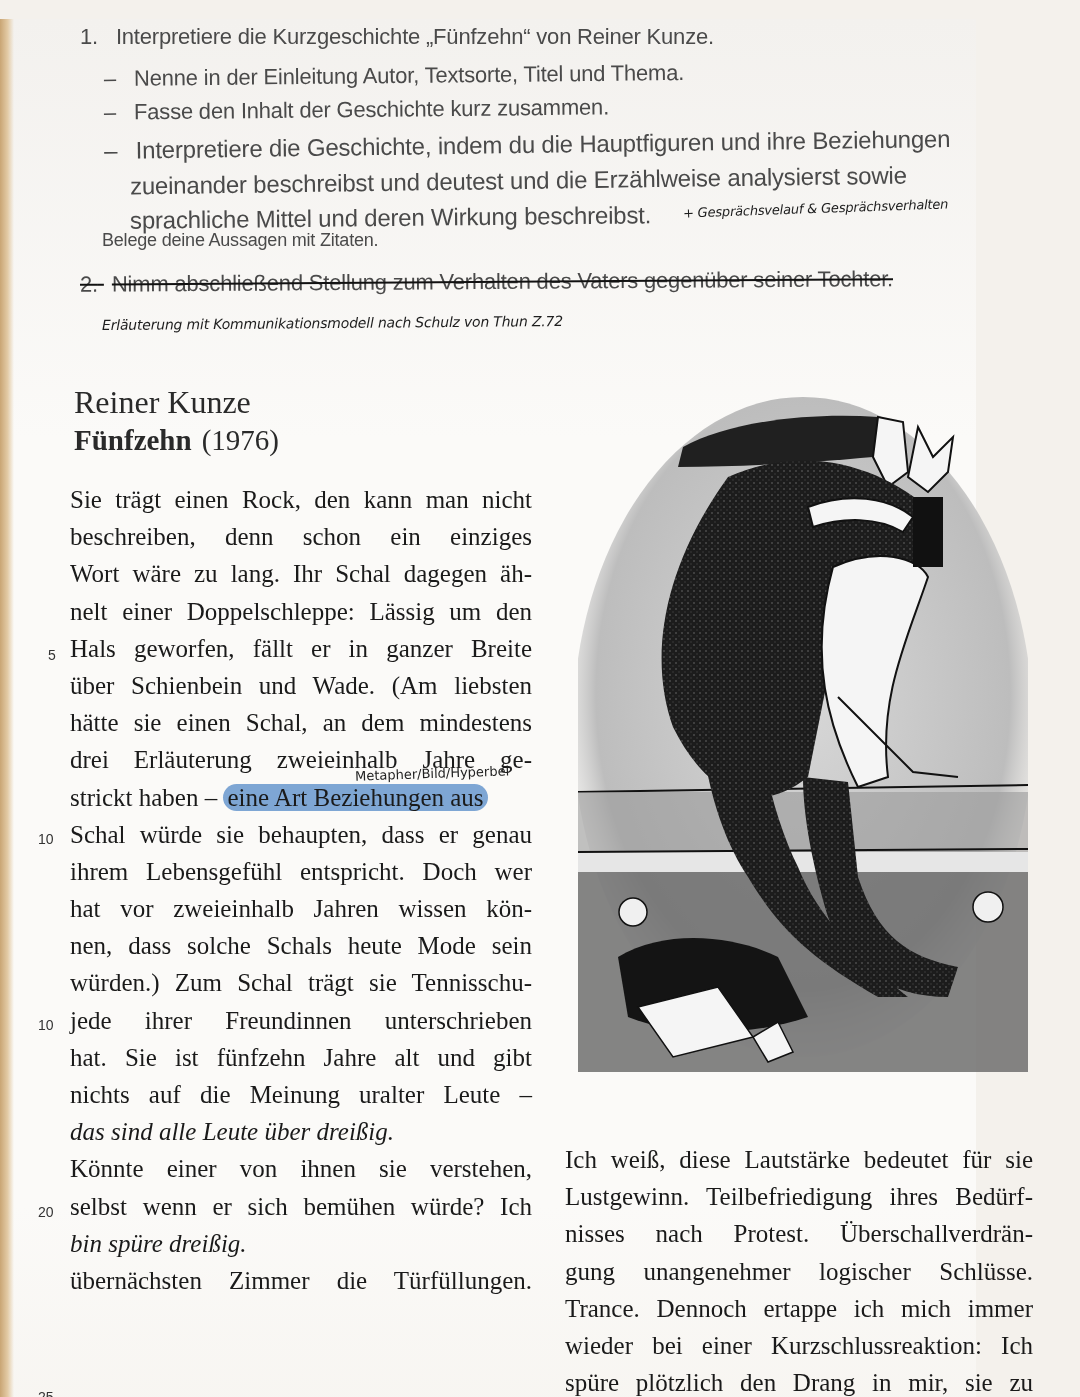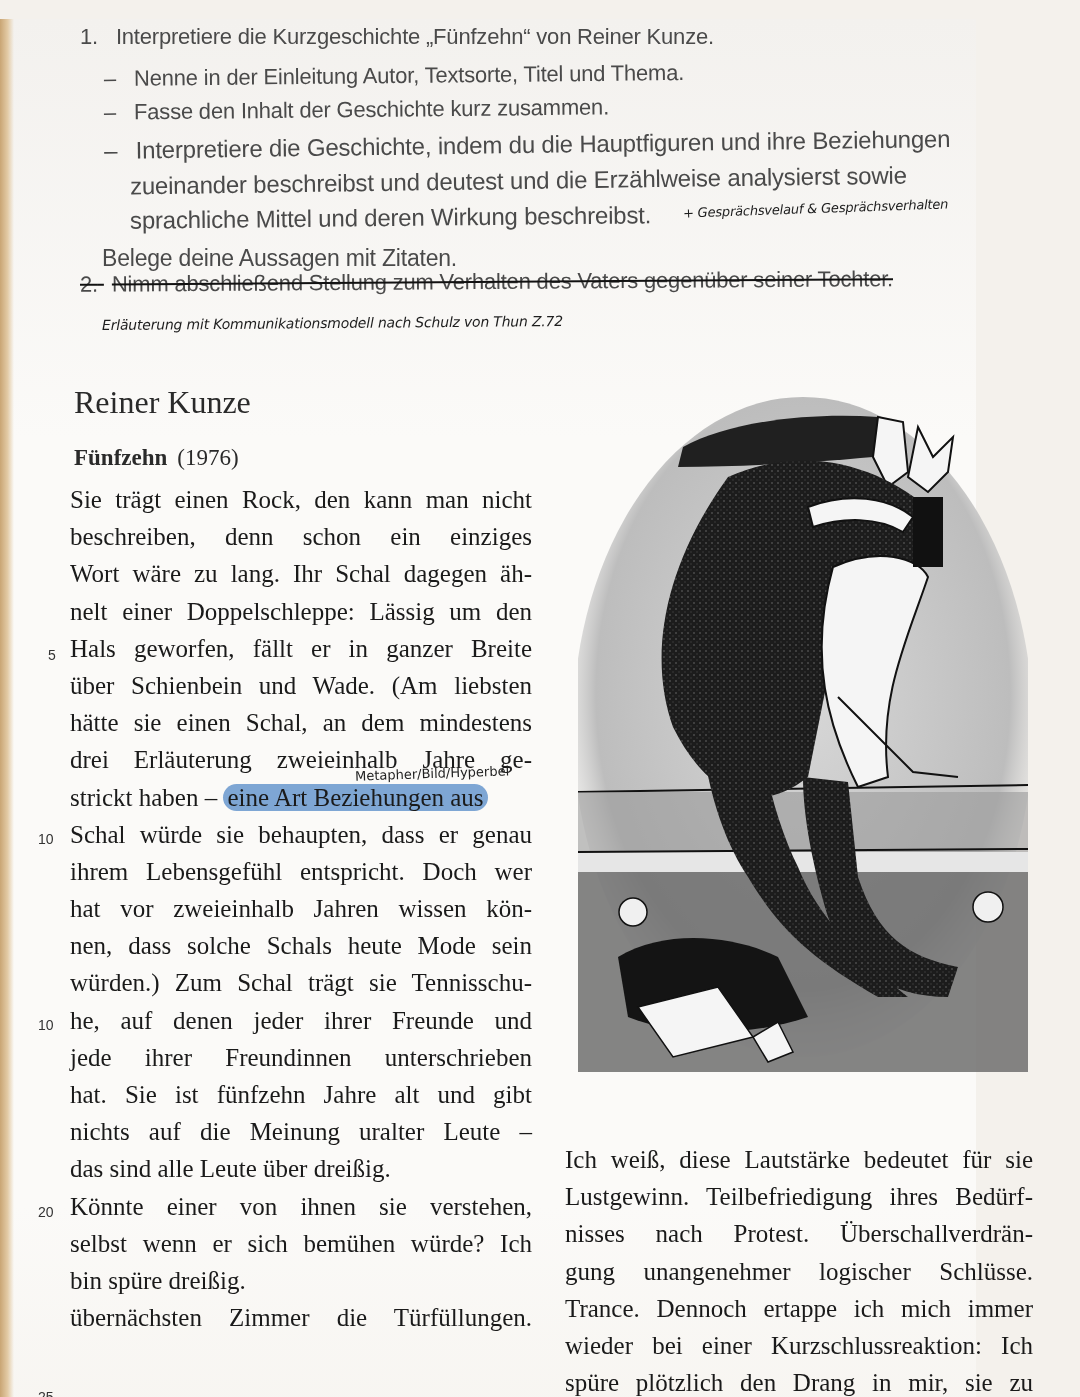"Belege deine Aussagen mit Zitaten." div.tline { font-size: 23px -> 18px; top: 226px -> 211px }
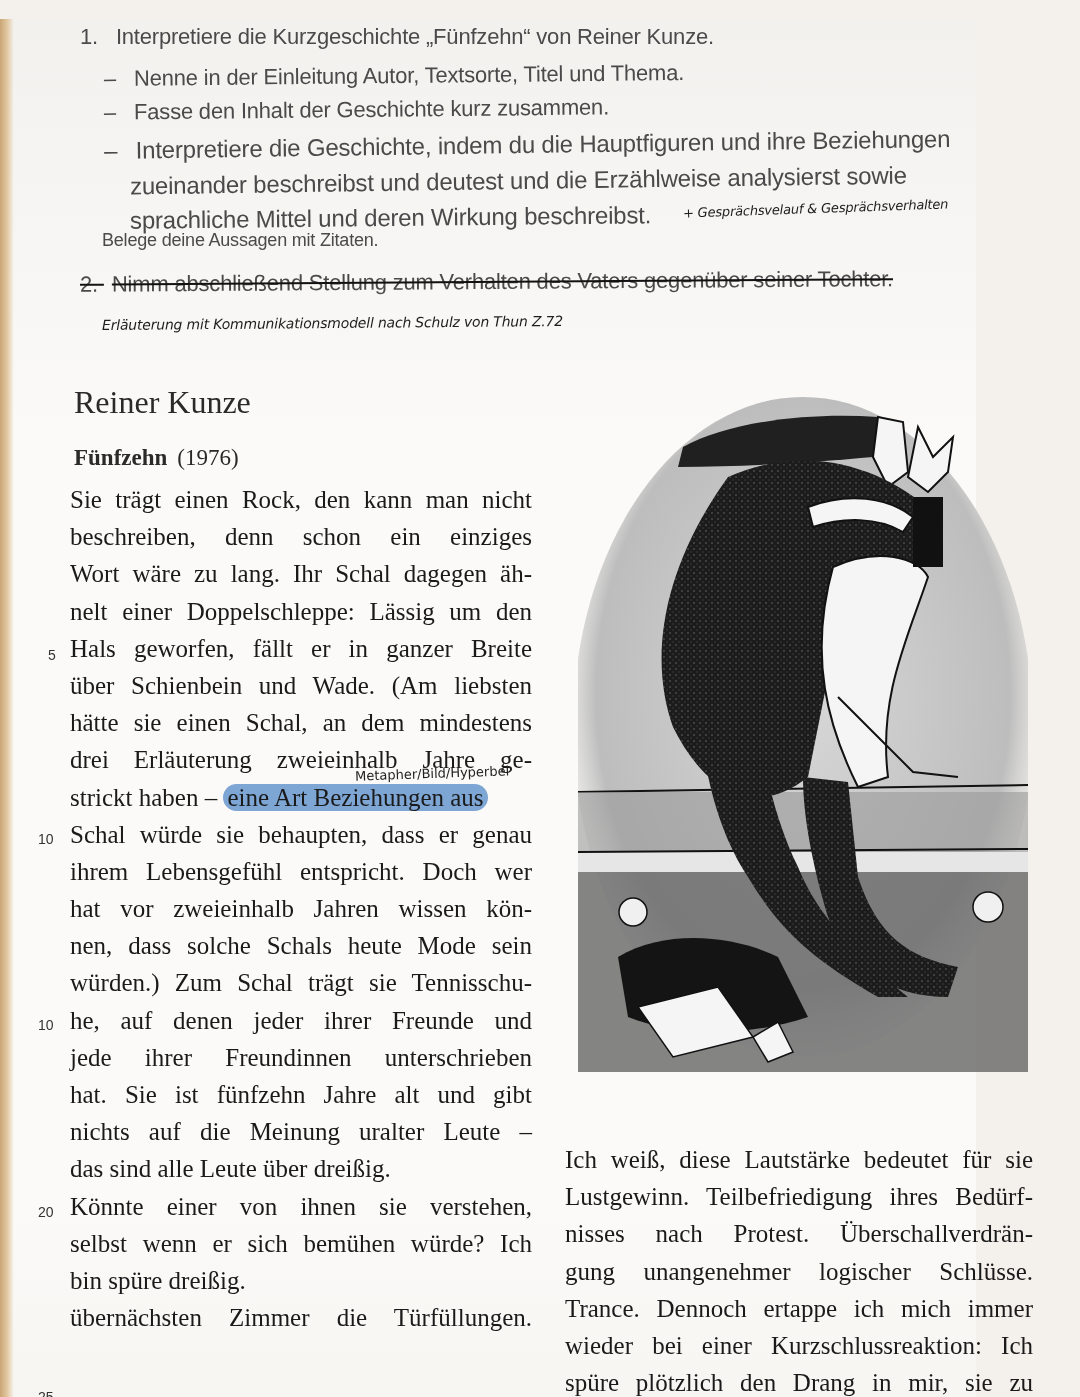"Fünfzehn (1976)" .title { font-size: 23px -> 29px; top: 426px -> 405px }
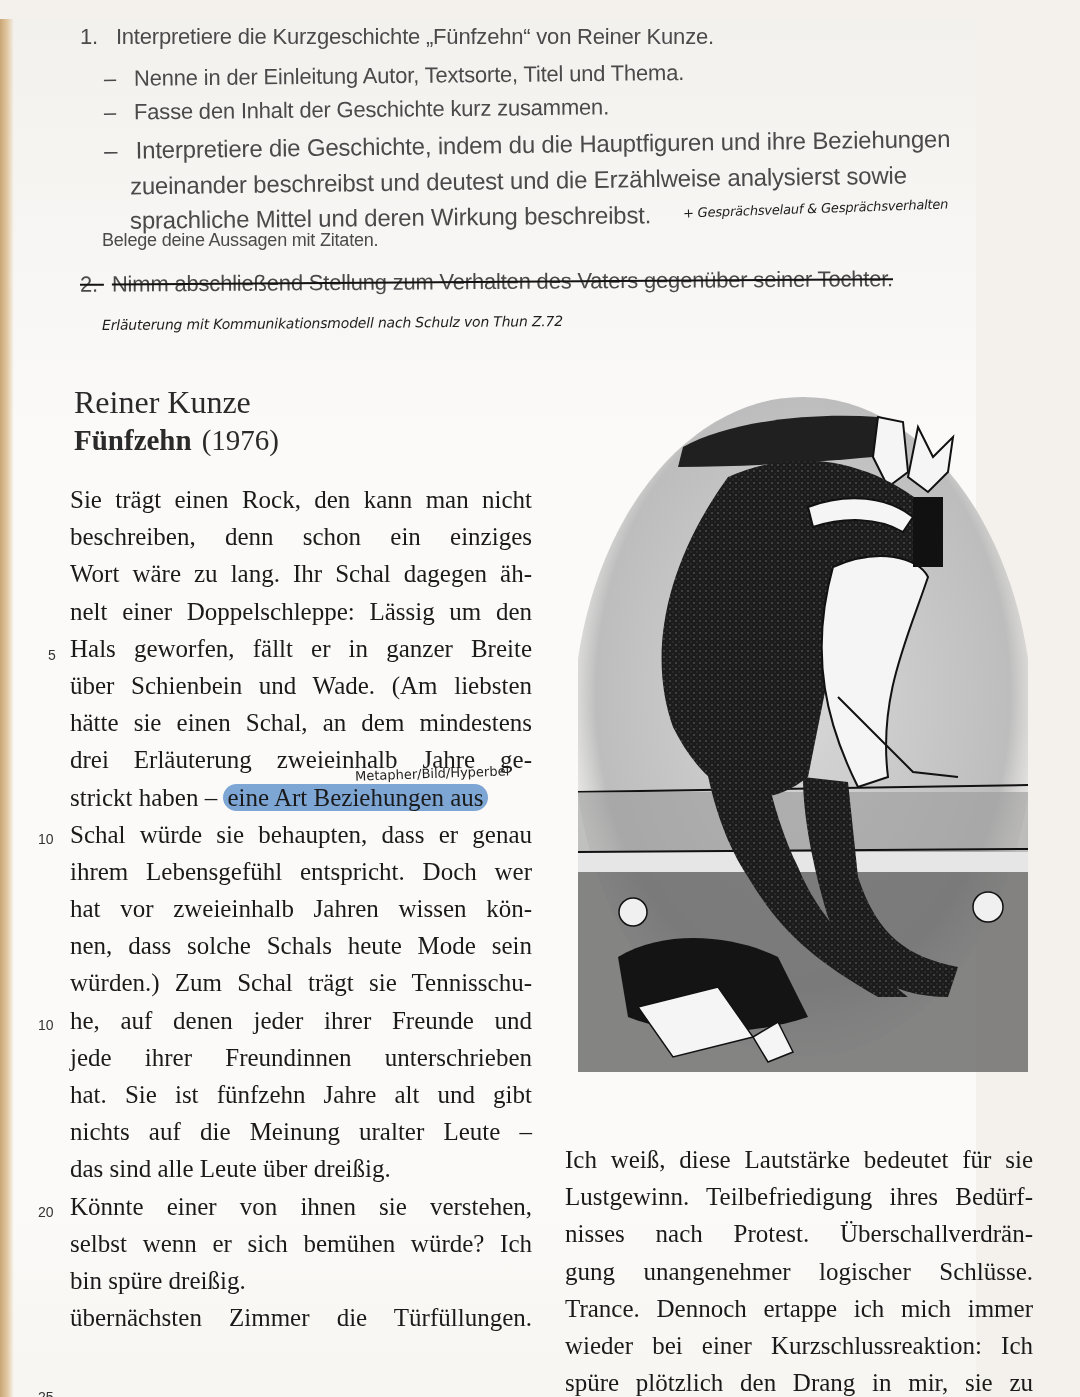"he, auf denen jeder ihrer" div.line { html: <div>he, auf denen jeder ihrer Freunde und</div> -> none }
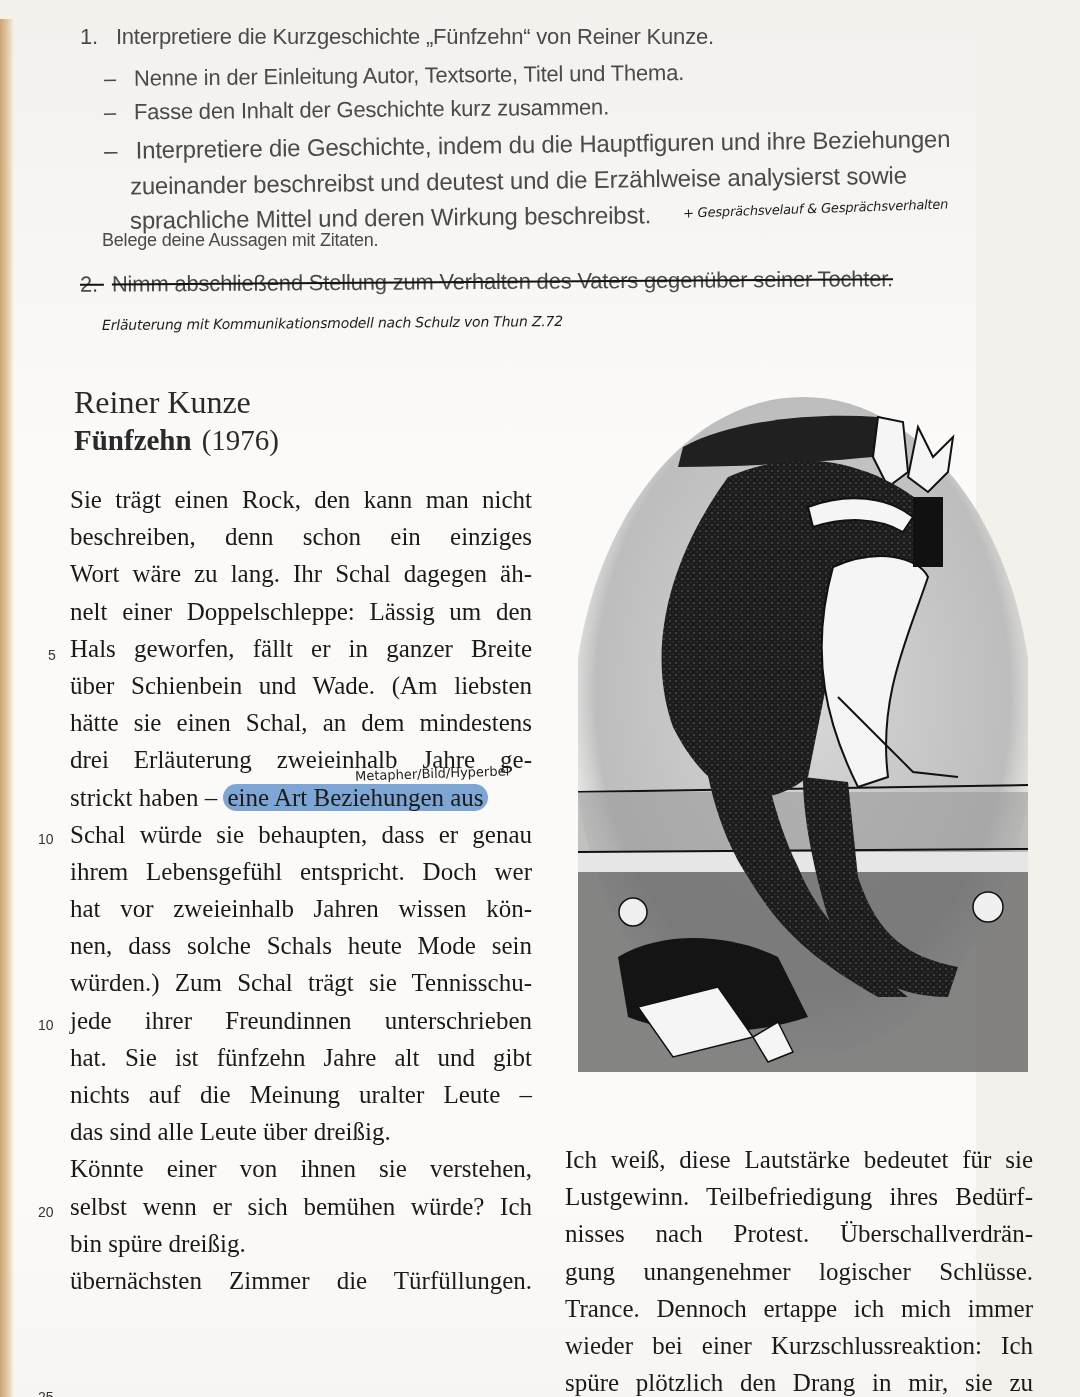"das sind alle Leute über" .line.last { font-style: none -> italic }
